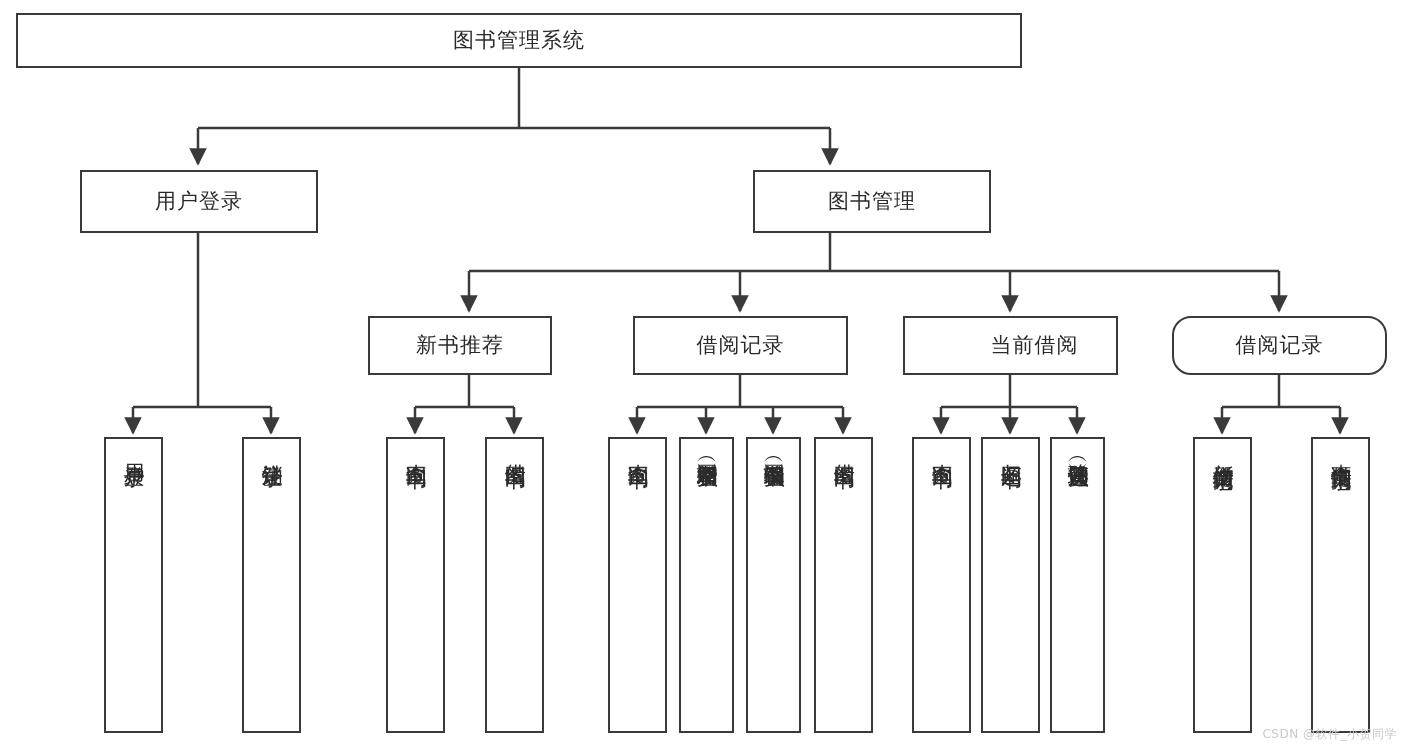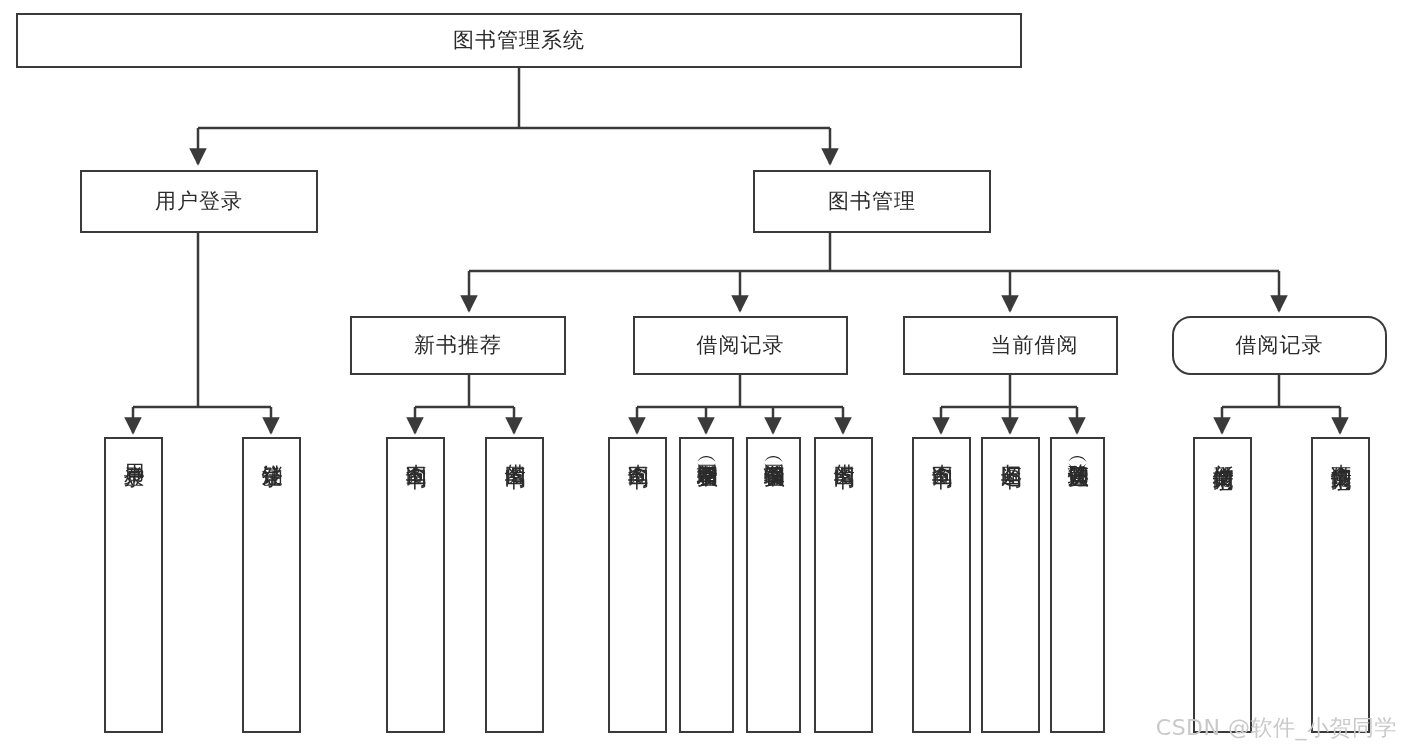"新书推荐" div.node { left: 350px -> 368px; width: 216px -> 184px }
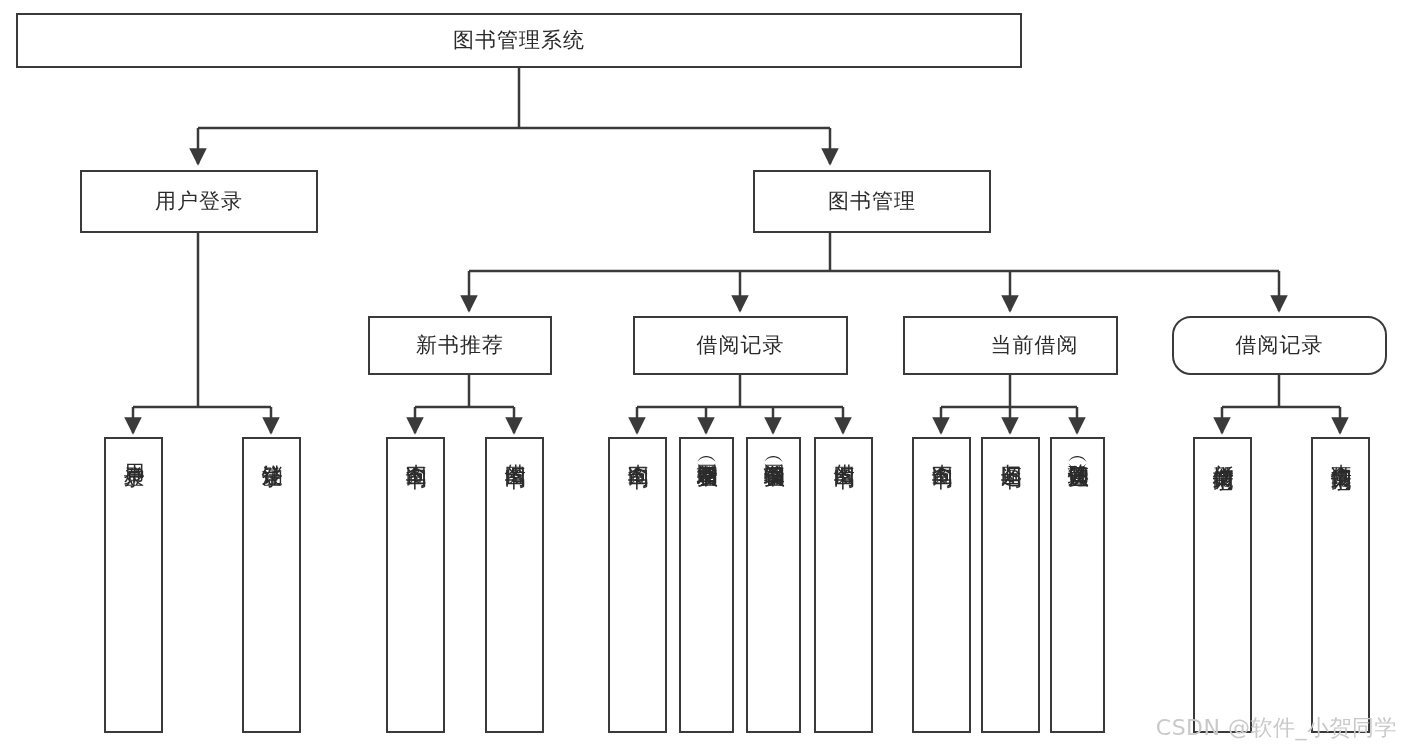"CSDN @软件_小贺同学" .watermark { font-size: 22px -> 12px }
